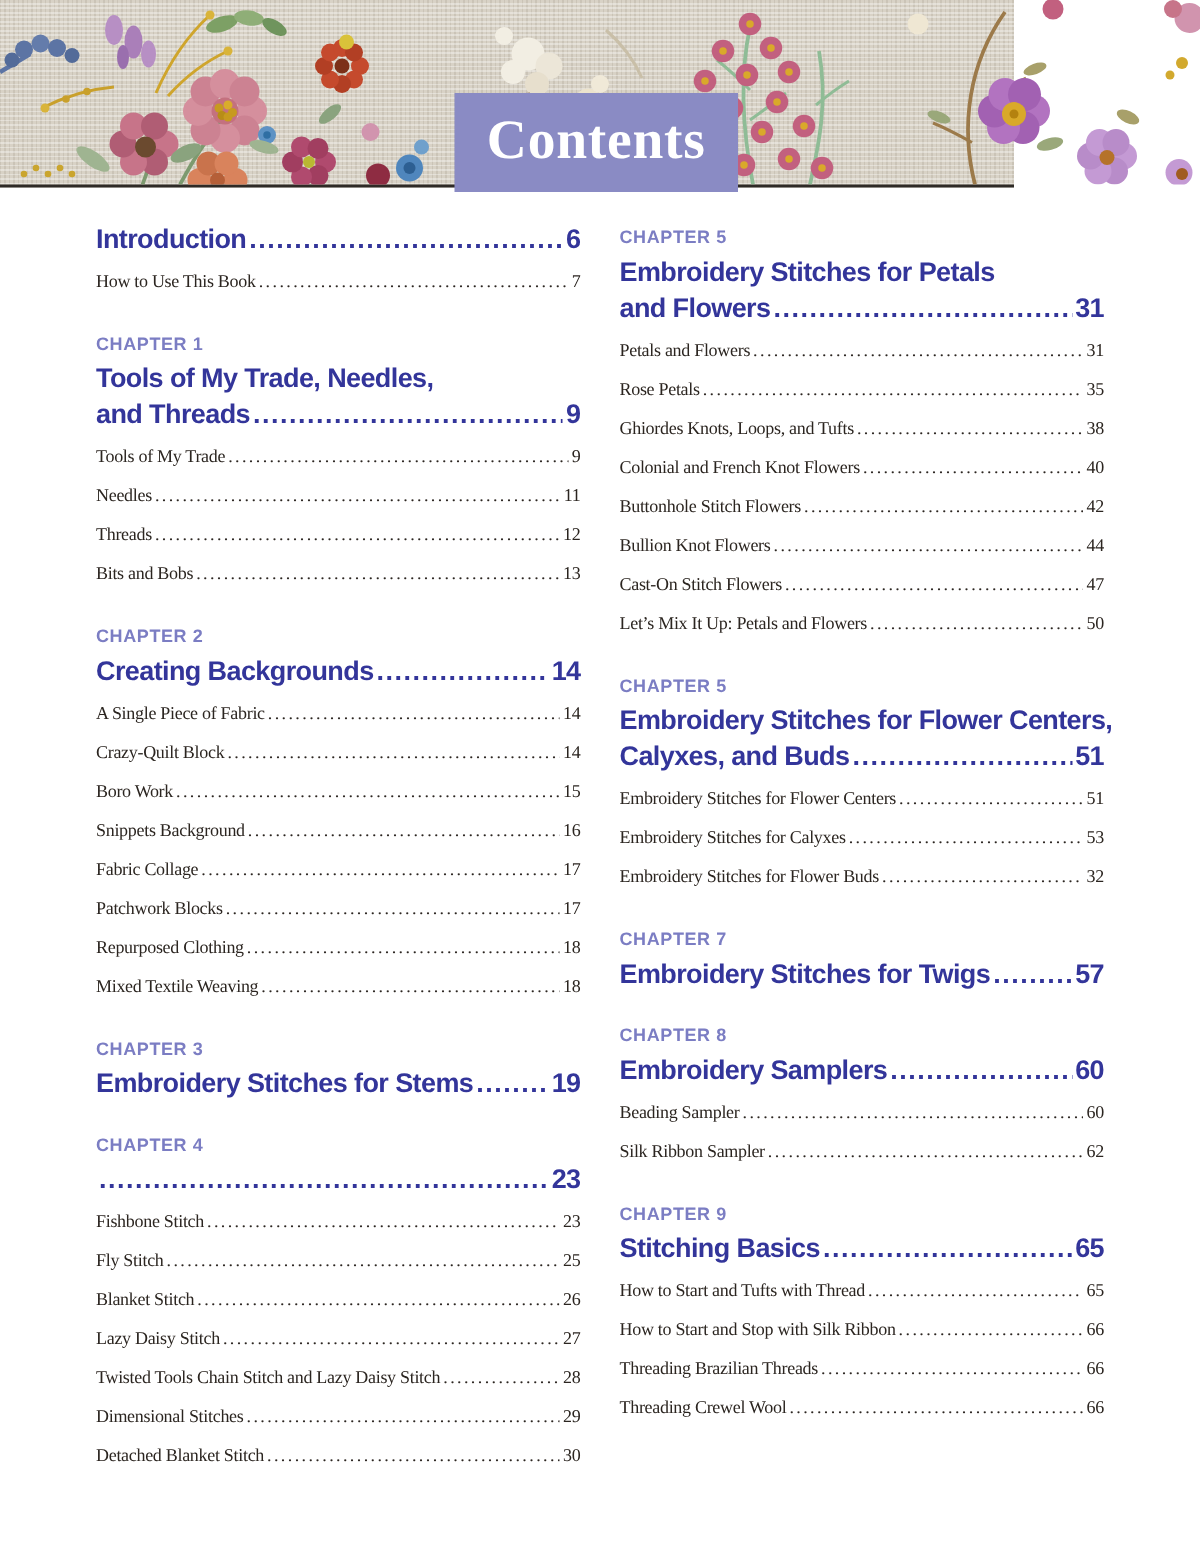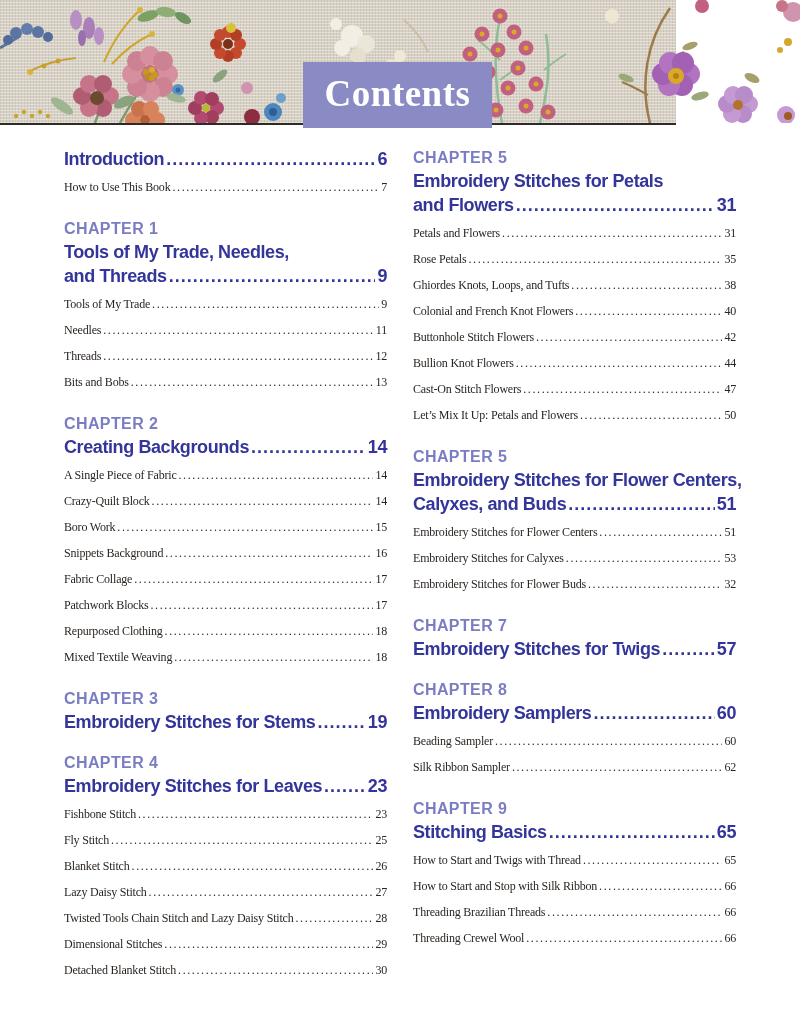"CHAPTER 5" .chapter-label { font-size: 16px -> 12px }
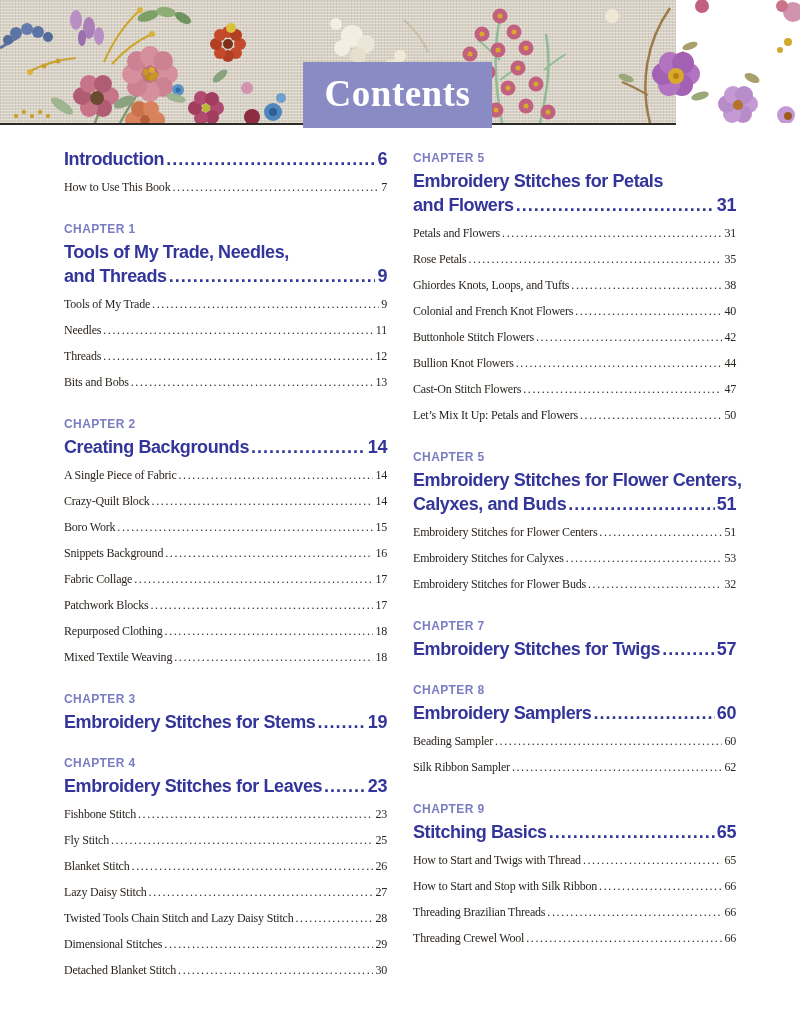"Embroidery Stitches for Leaves" span.row-text { html: <span>Embroidery Stitches for Leaves</span> -> none }
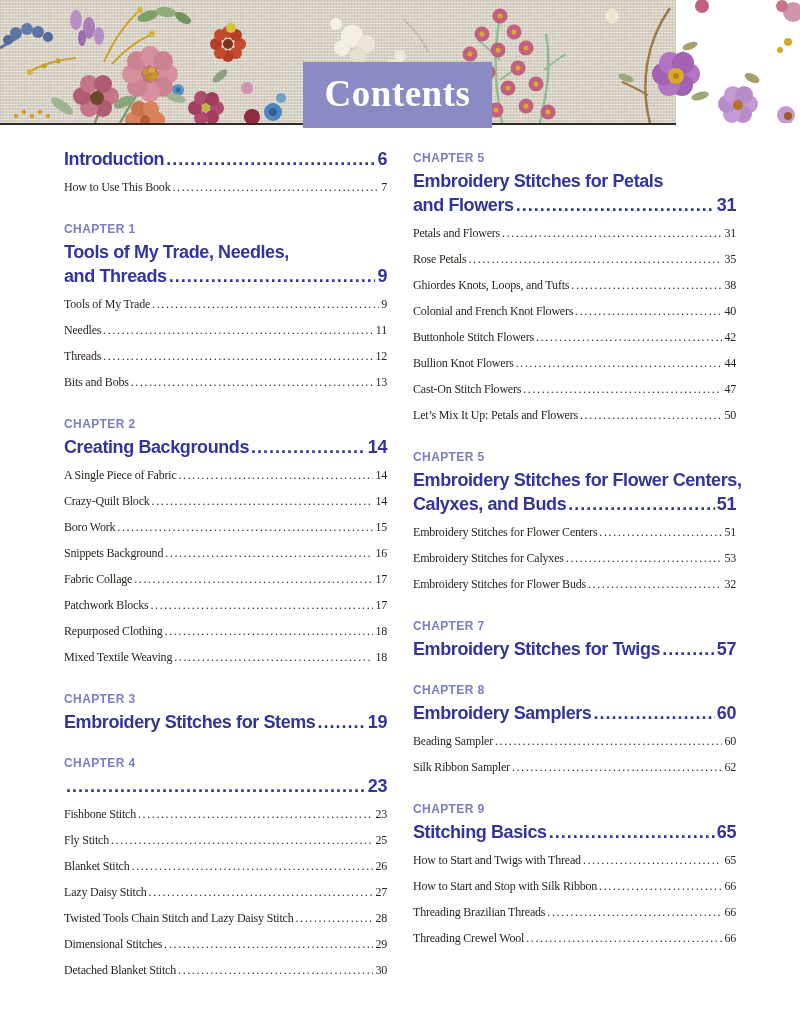"How to Start and Twigs" span.row-text { text: Twigs -> Tufts }
